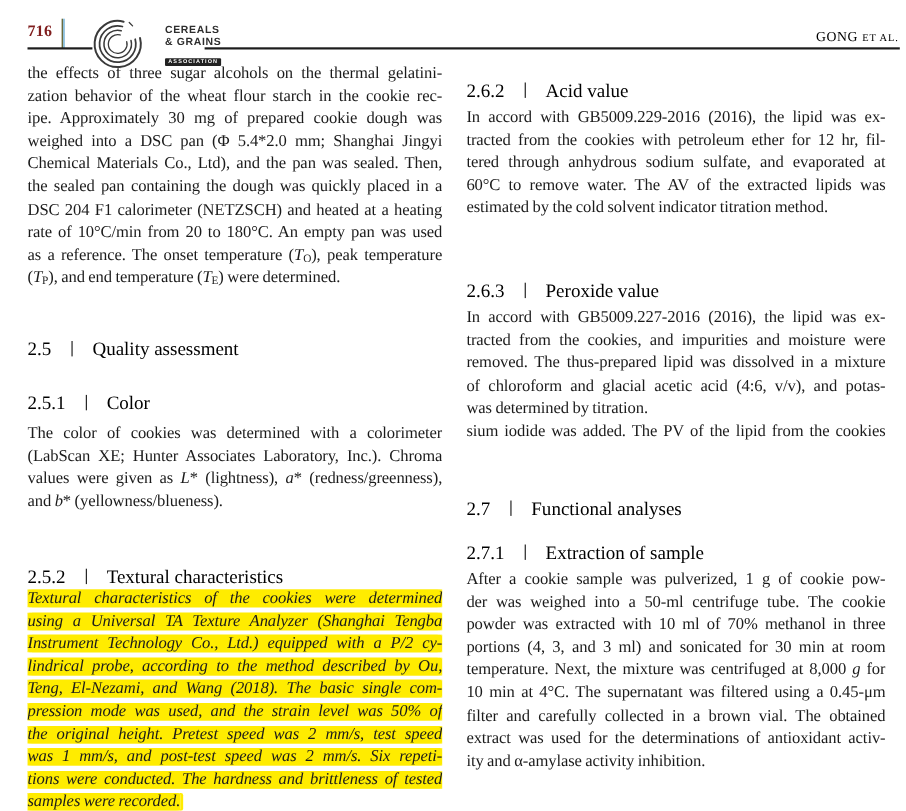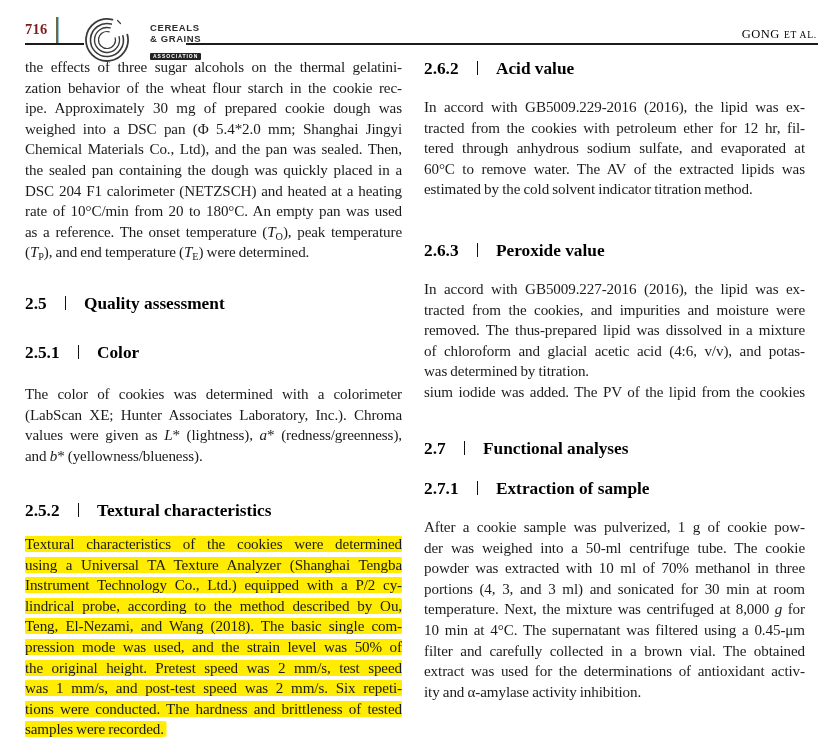"2.6.2 Acid value" .heading { font-weight: bold -> normal; margin-top: none -> 14px }
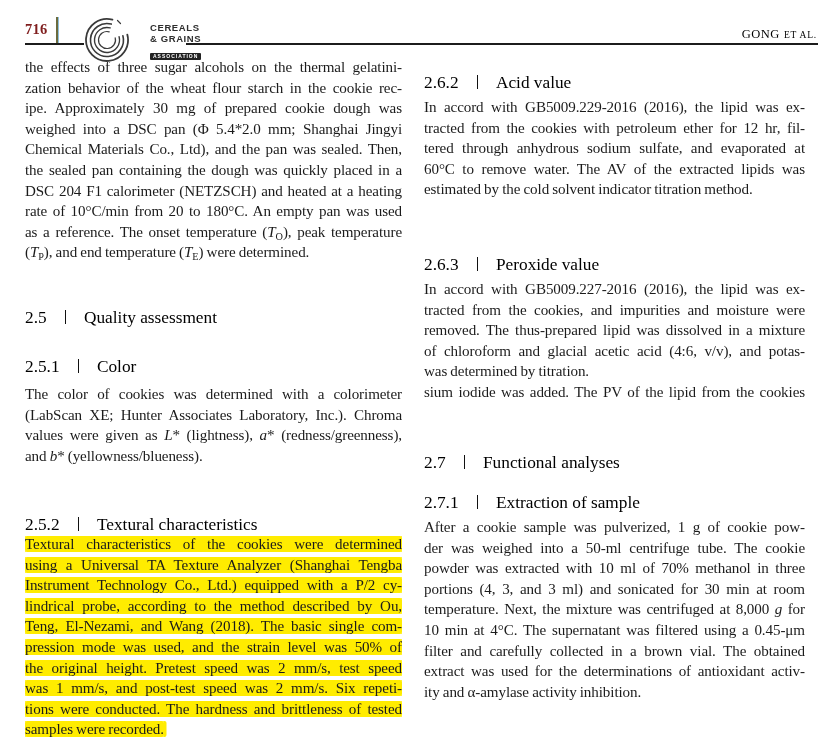"Textural characteristics of the cookies" .hl { font-style: none -> italic }
